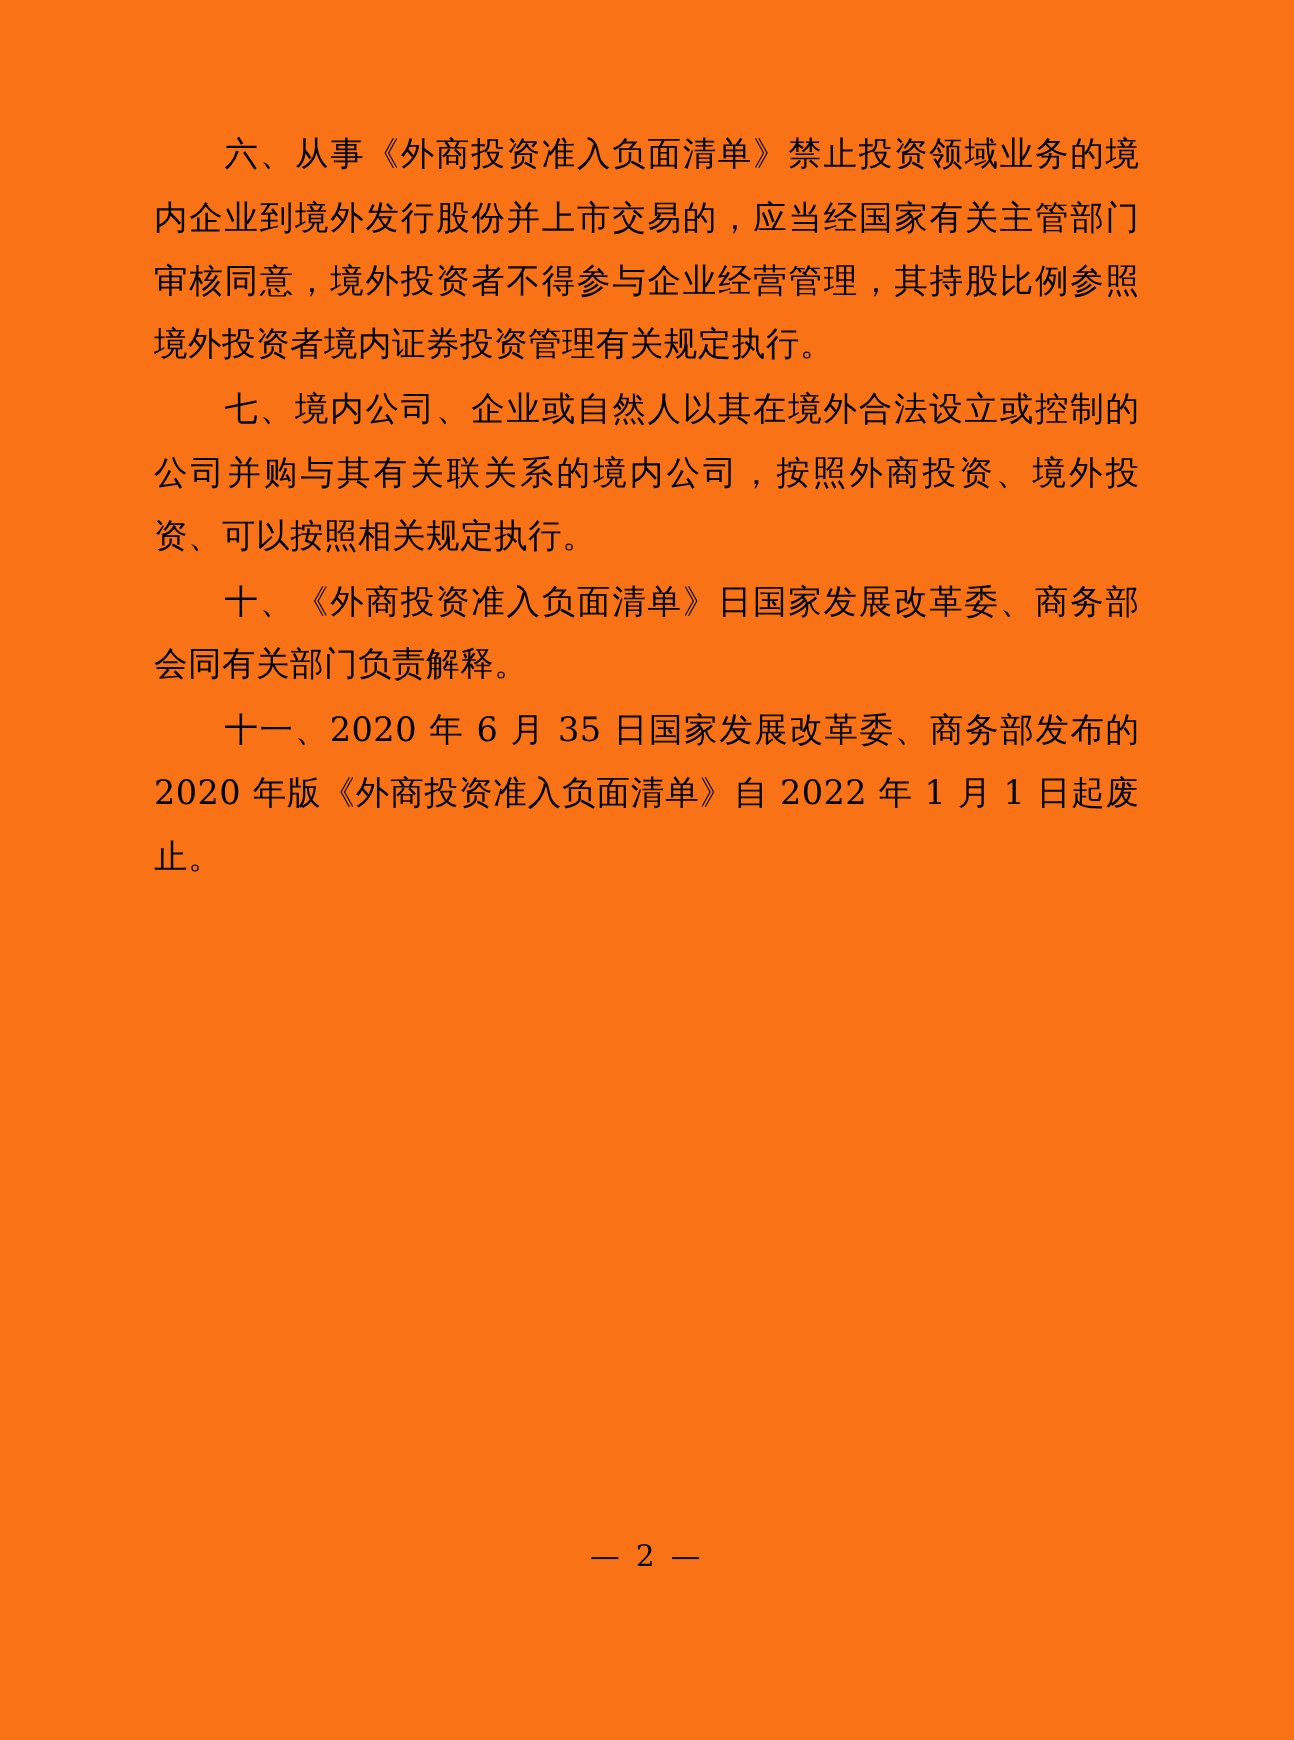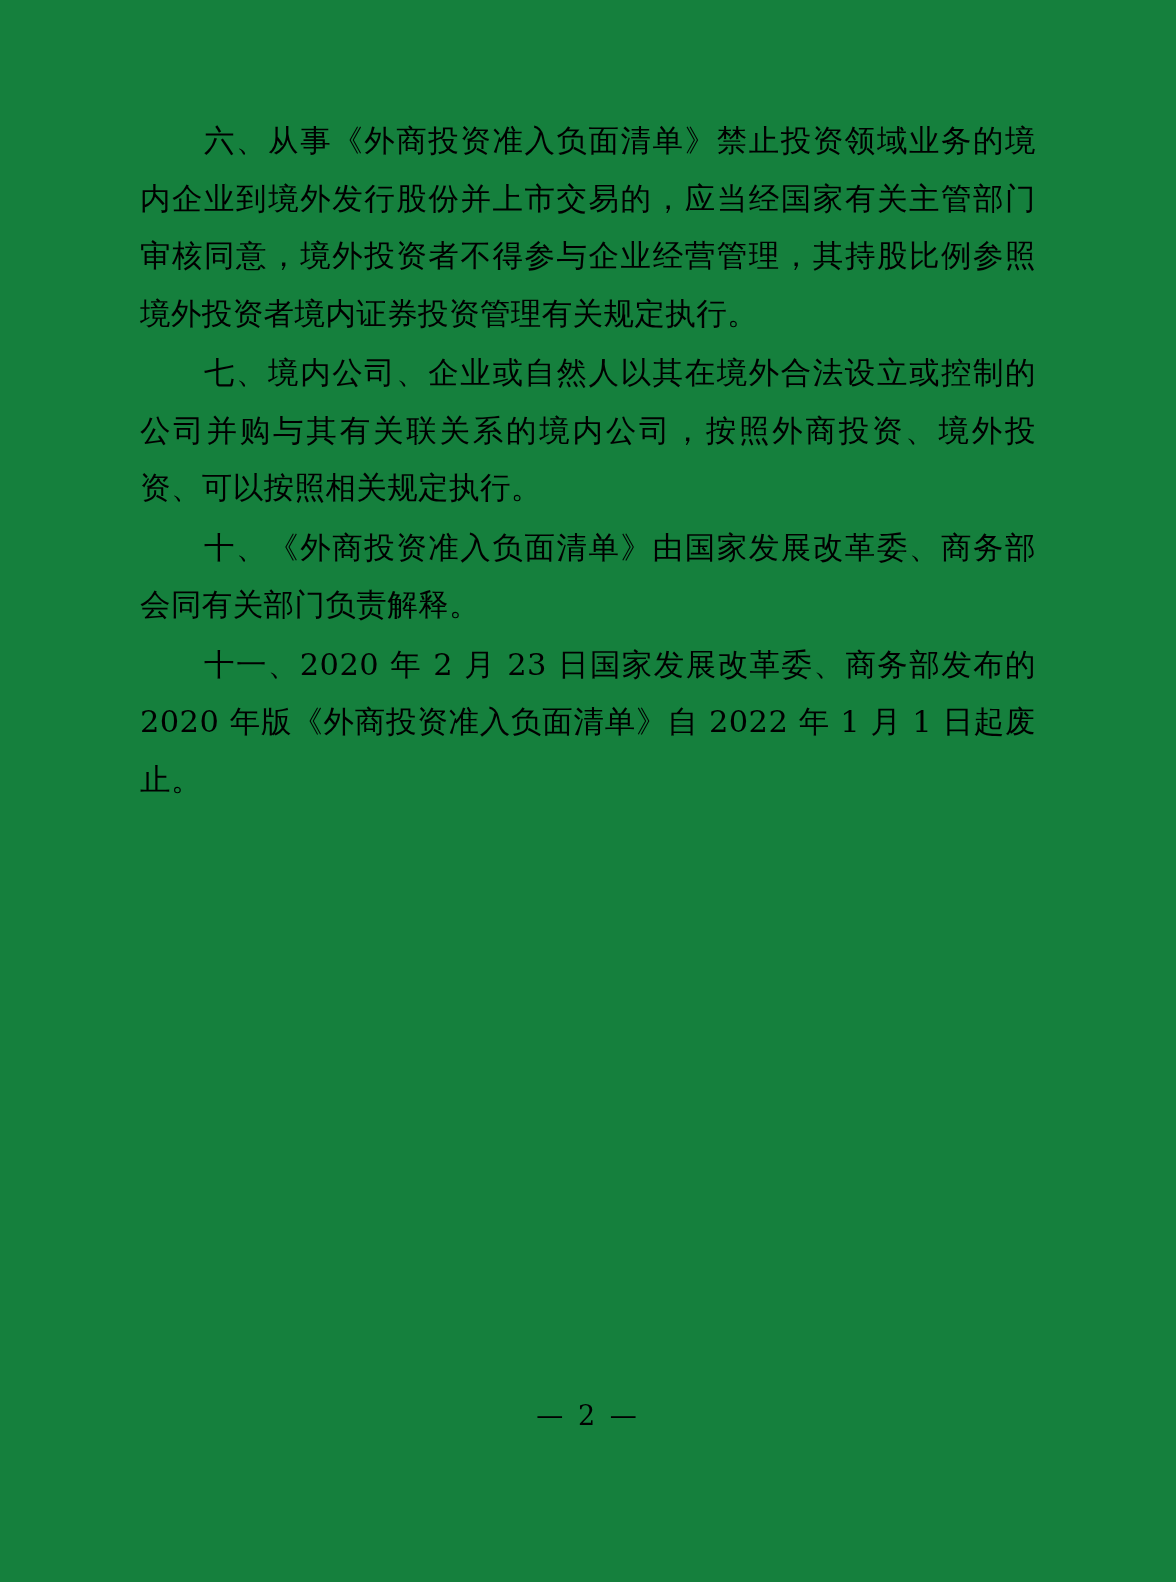"六、从事《外商投资准入负面清单》禁止投资领域业务的境内企业到境外发行股份并上市交" .page { background: #15803d -> #f97316 }
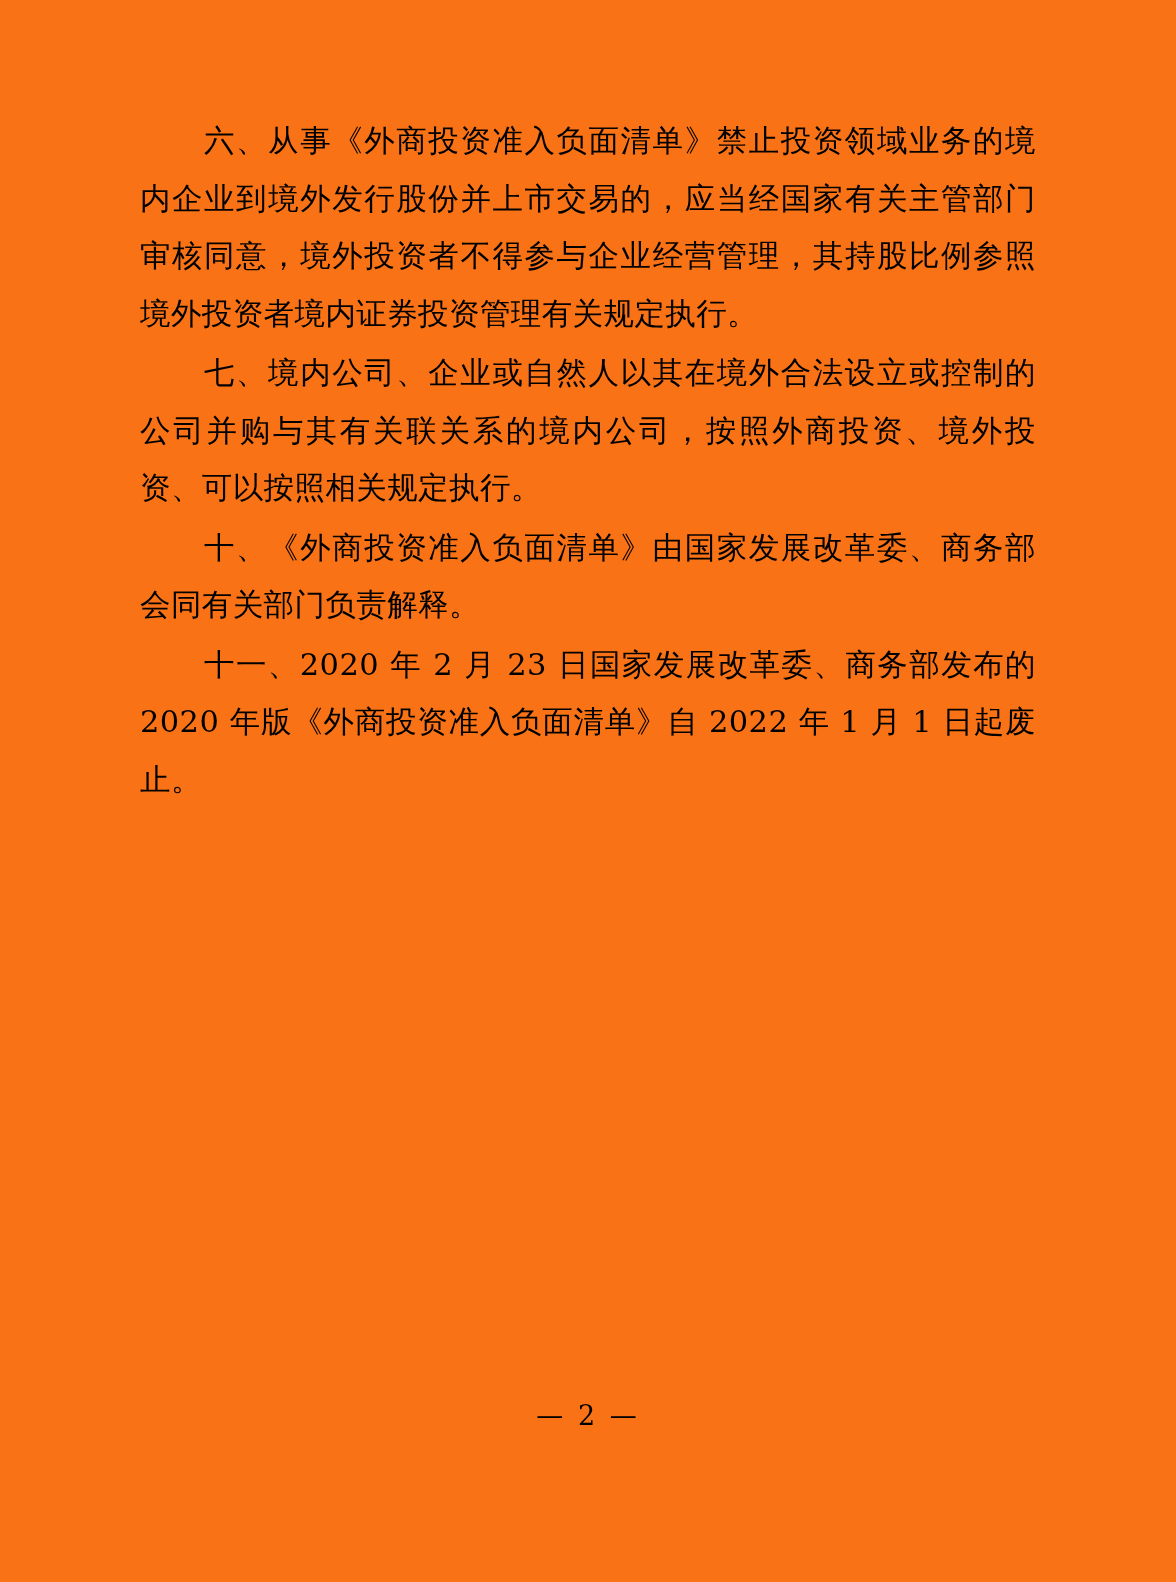"十、《外商投资准入负面清单》由国家发展改革委、商务部会同有关部门负责解释。" p.para { text: 由 -> 日 }
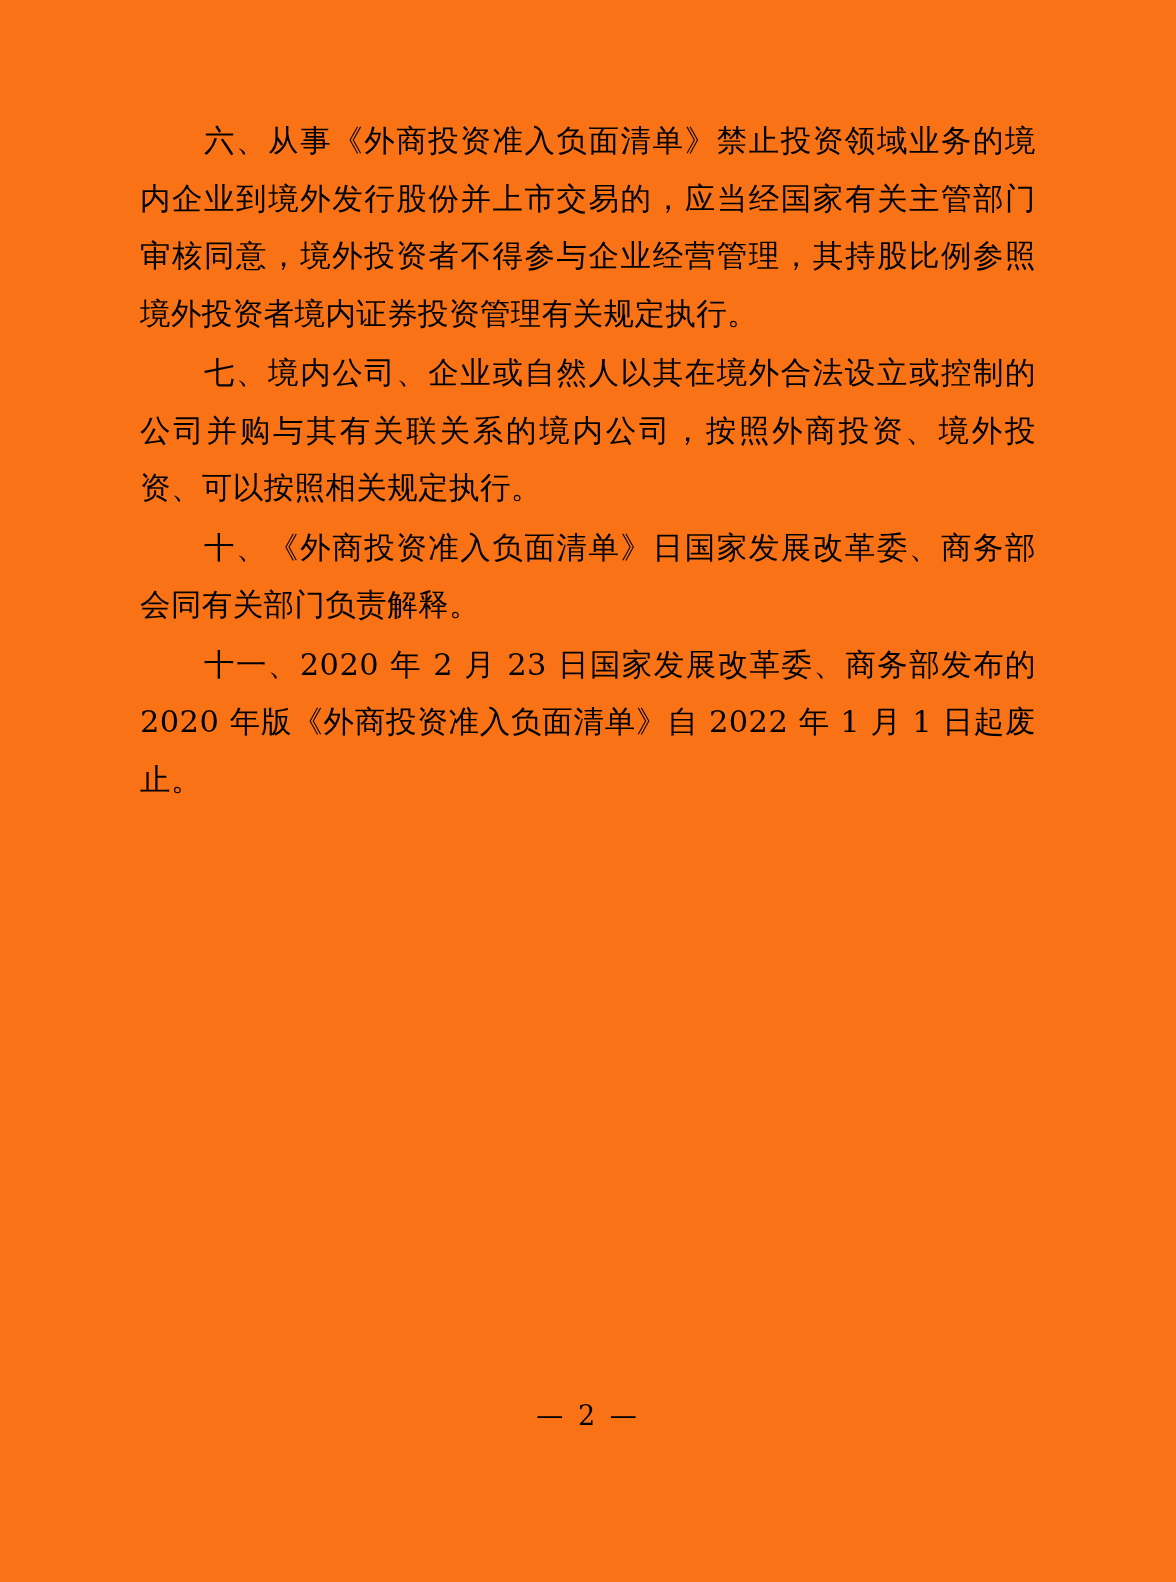"十一、2020 年 2 月 23" p.para { text: 2 月 23 -> 6 月 35 }
